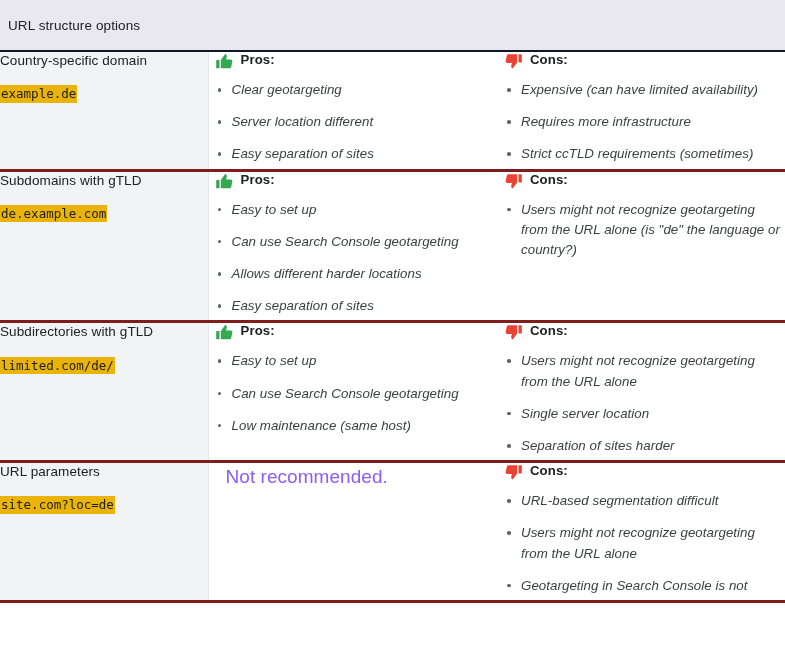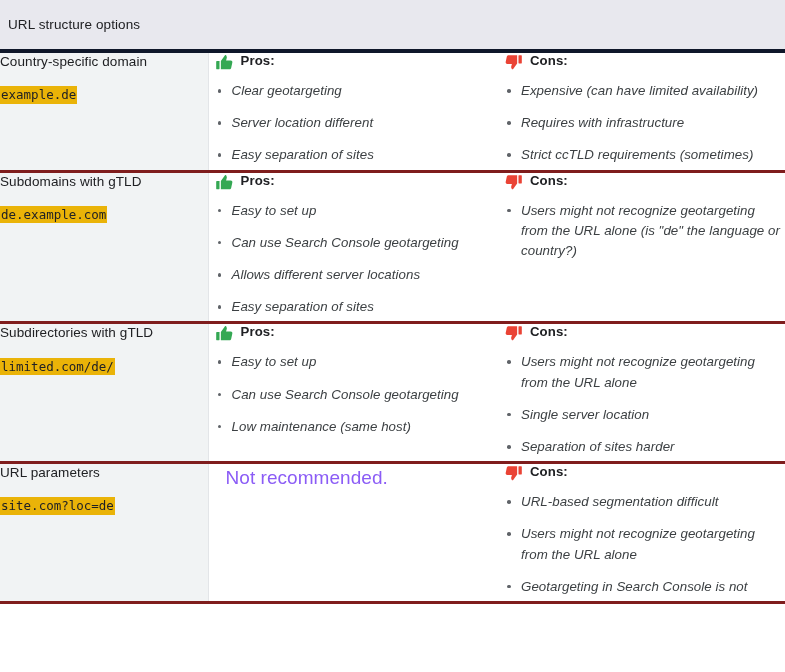"URL structure options" .caption-row td { border-bottom: 4px solid #0f172a -> 2px solid #0f172a }
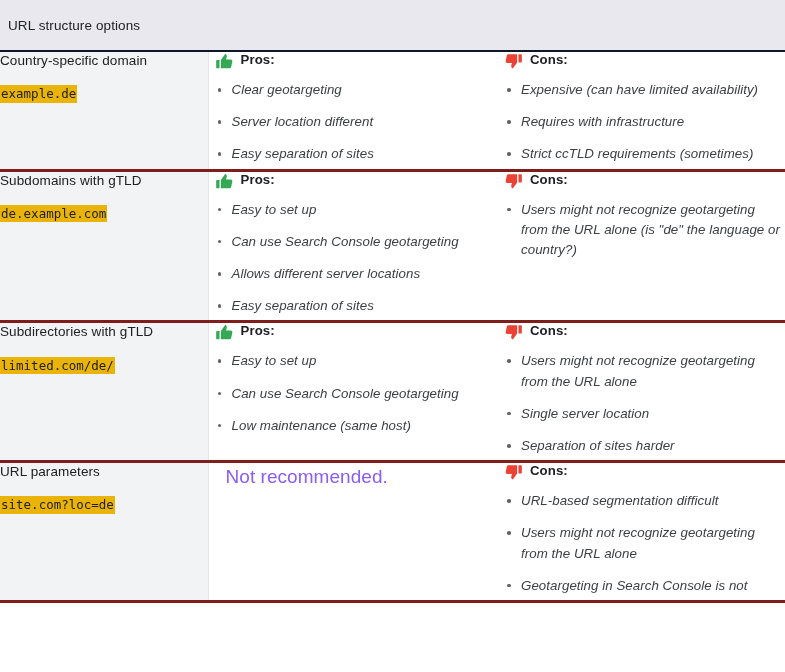"Requires with infrastructure" li { text: with -> more }
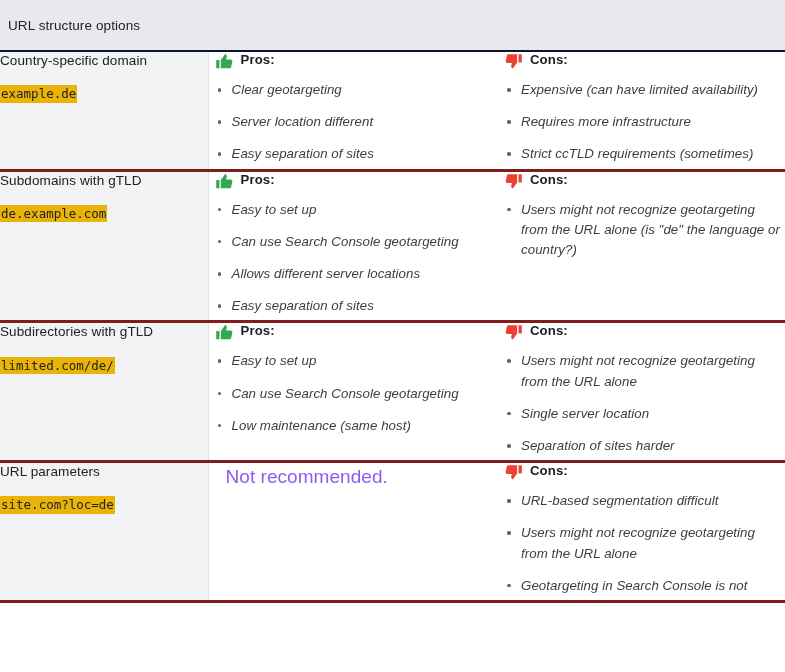"Allows different server locations" li { text: server -> harder }
